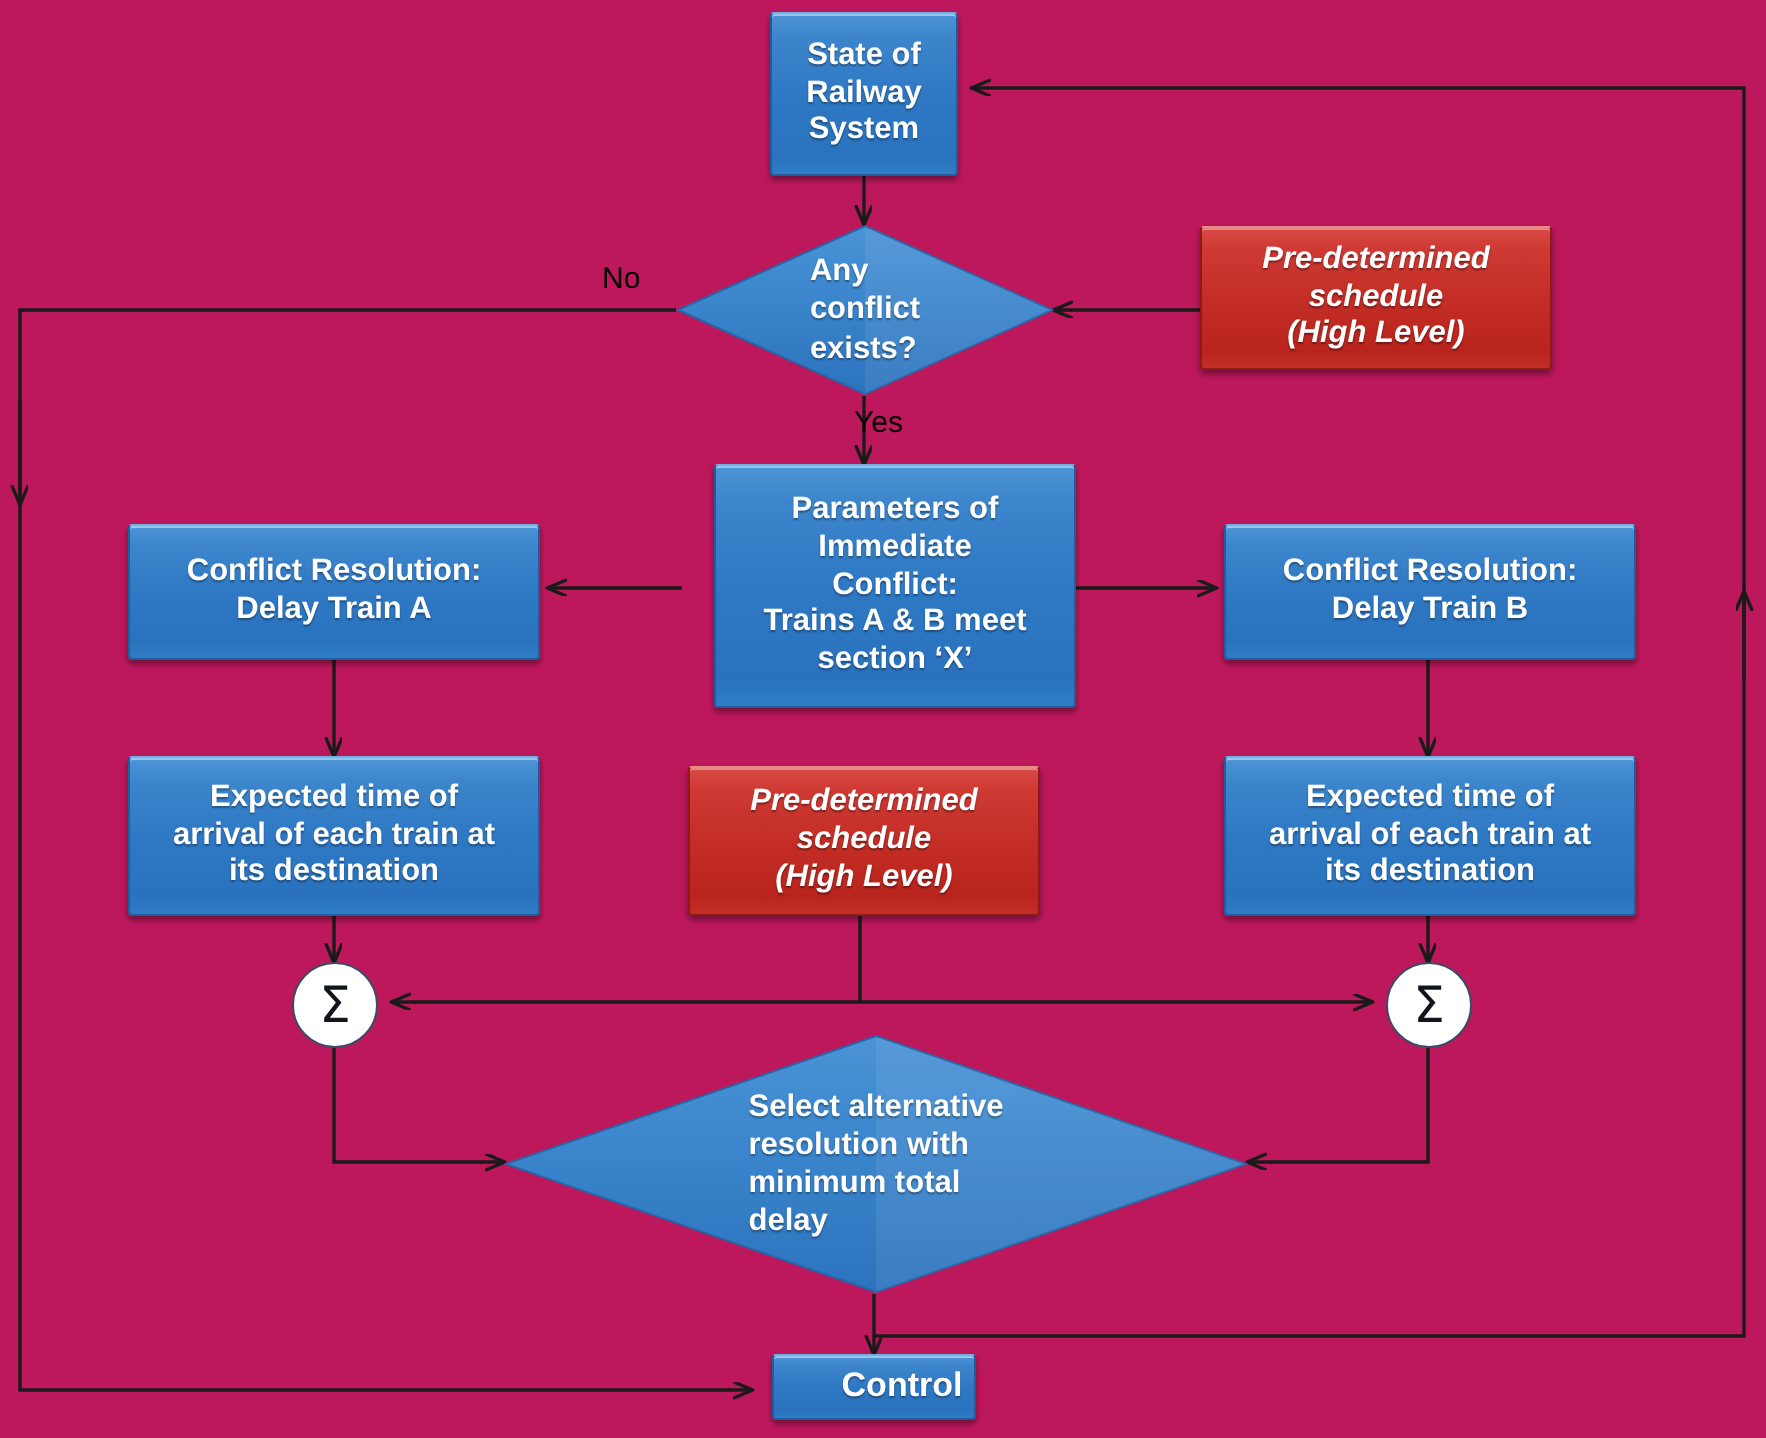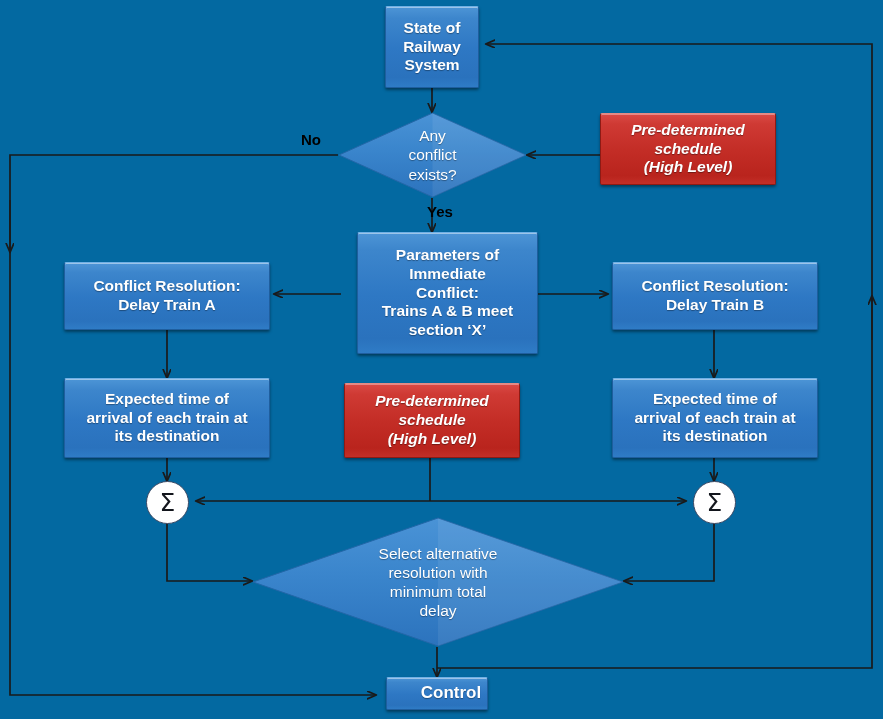"State of" #canvas { background: #0369a1 -> #be185d }
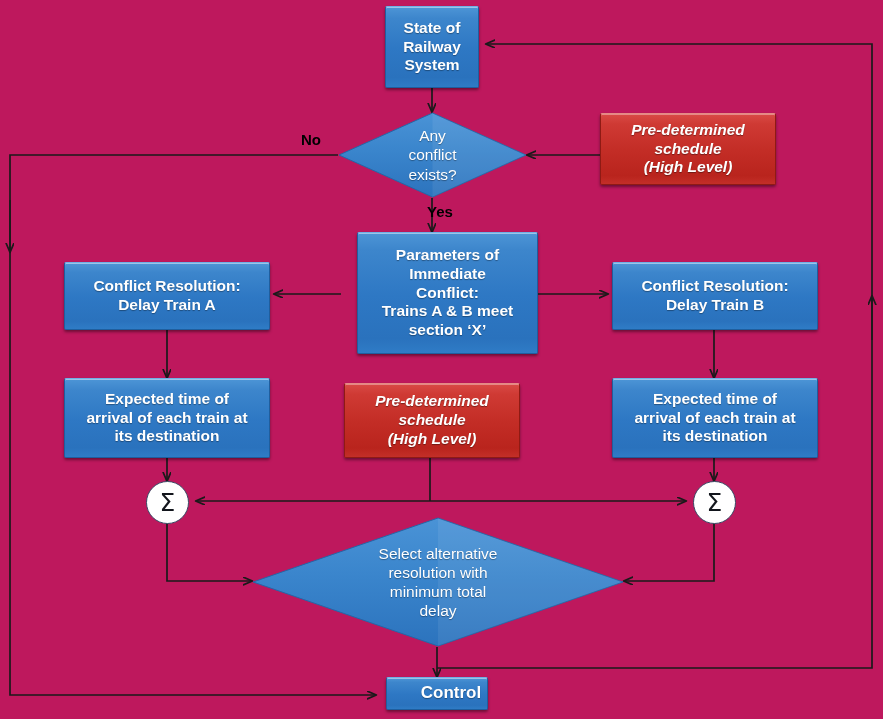"No" .edge-label { font-weight: bold -> normal }
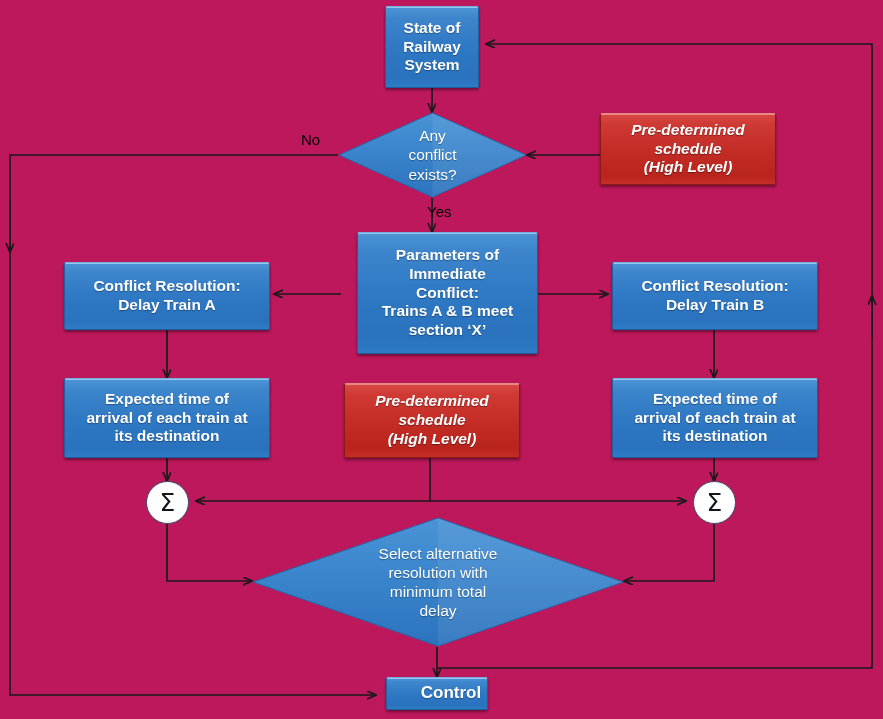"Any" .diamond-label { font-weight: normal -> bold; text-align: center -> left }
